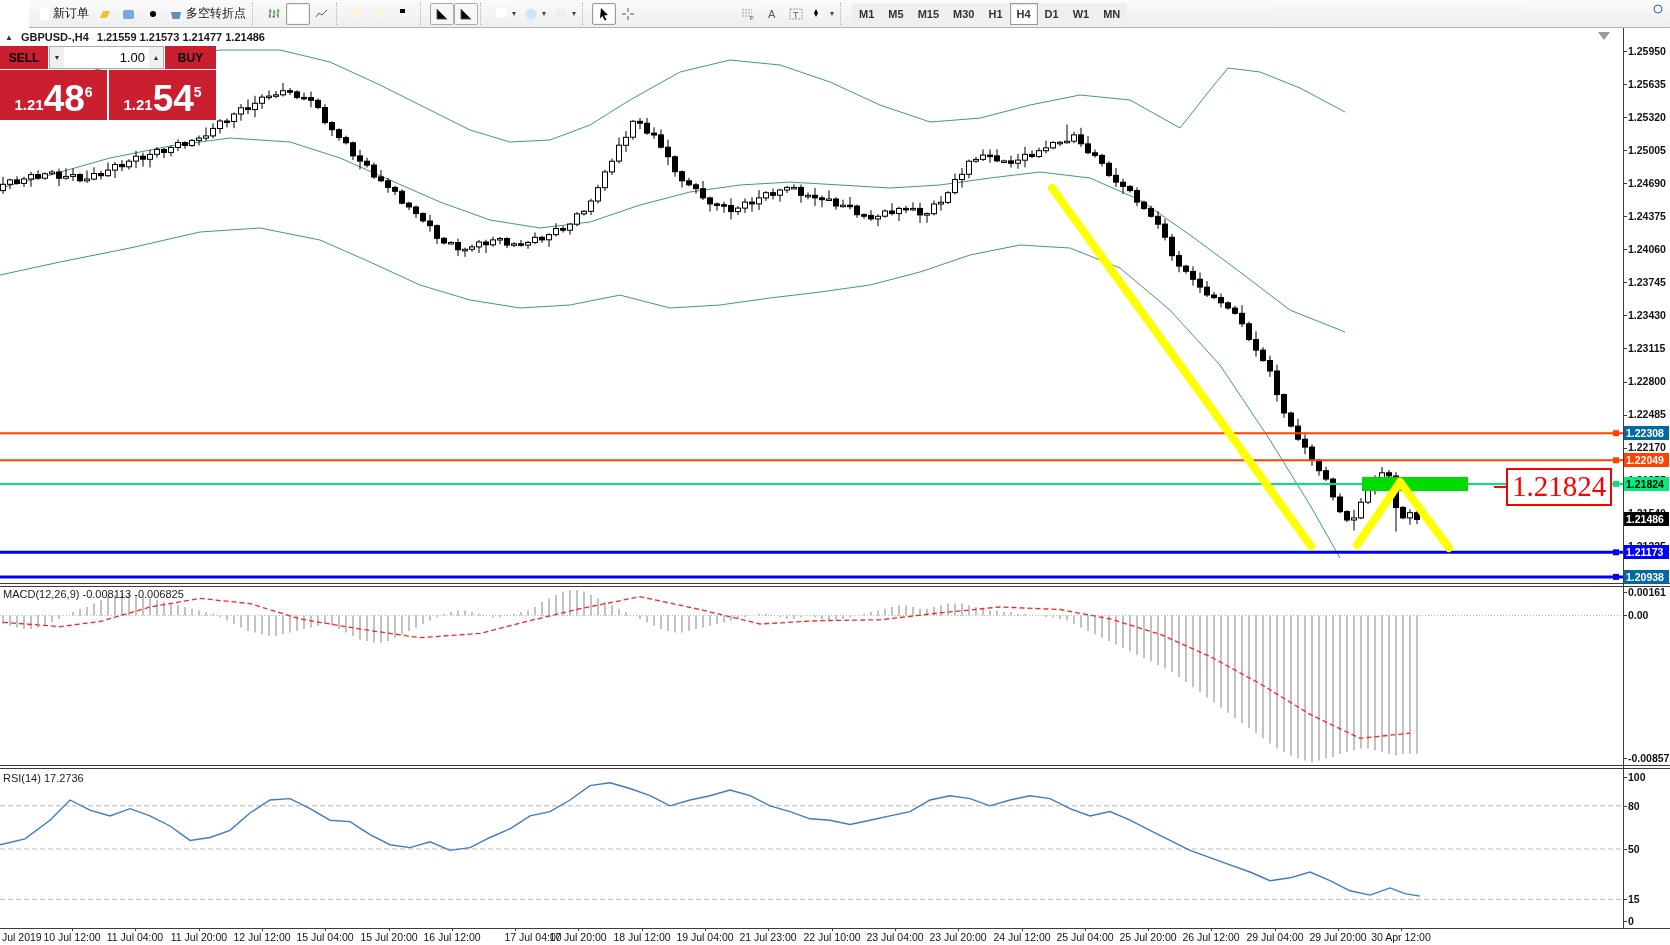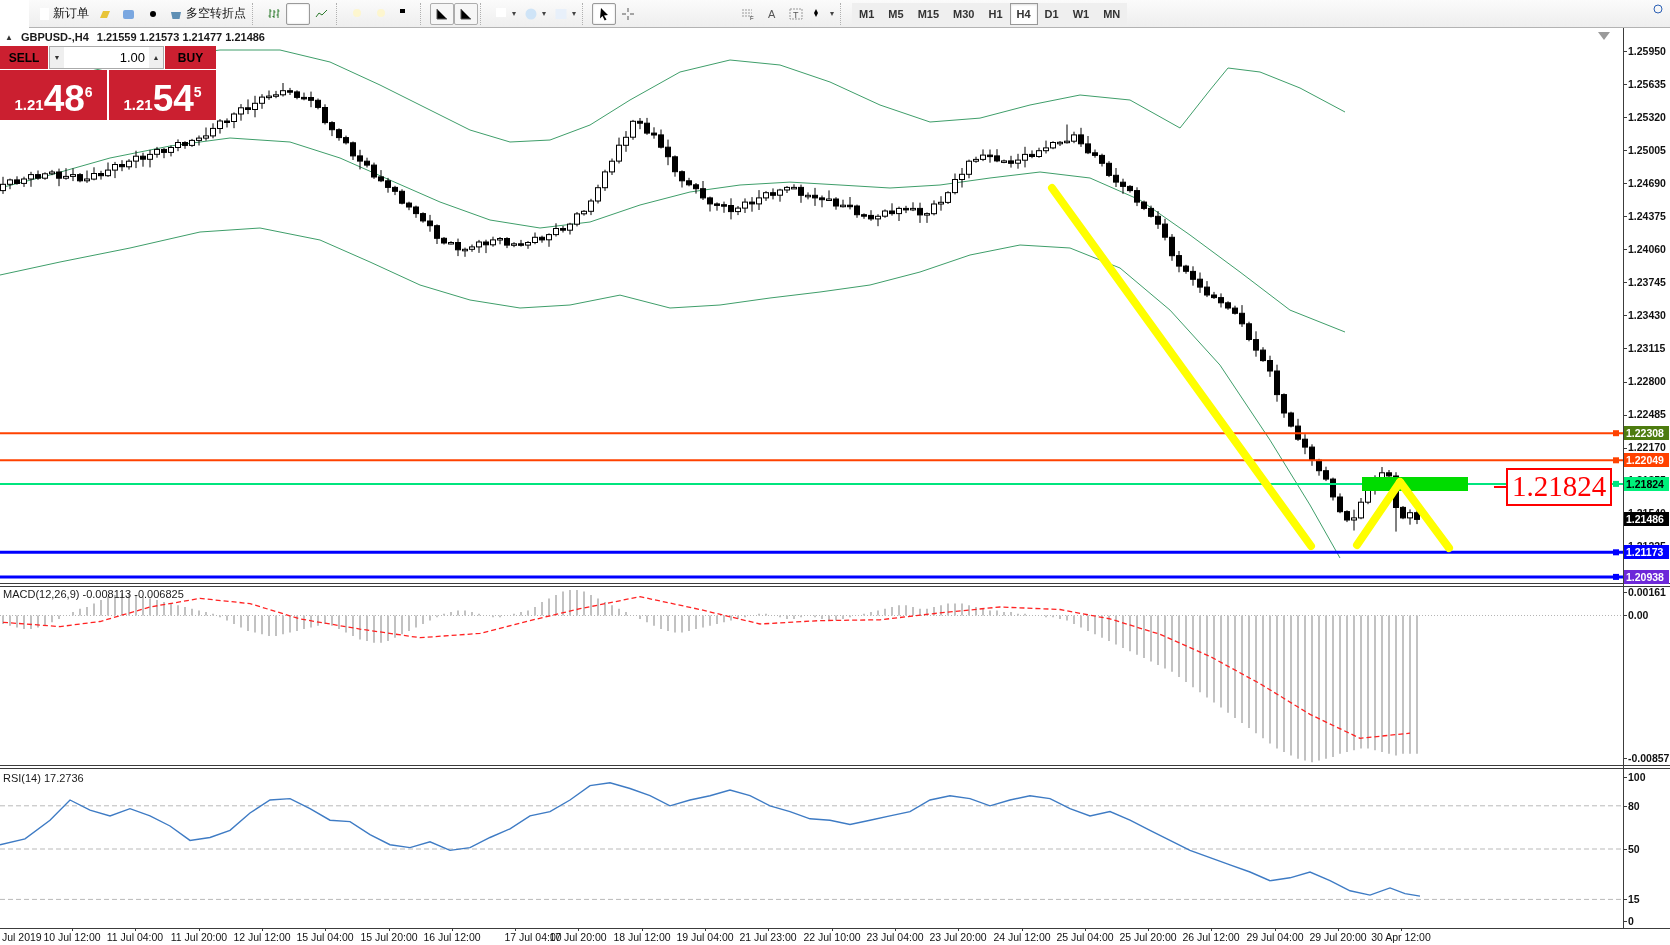"1.22308" div.chip { background: #4d7c0f -> #0369a1 }
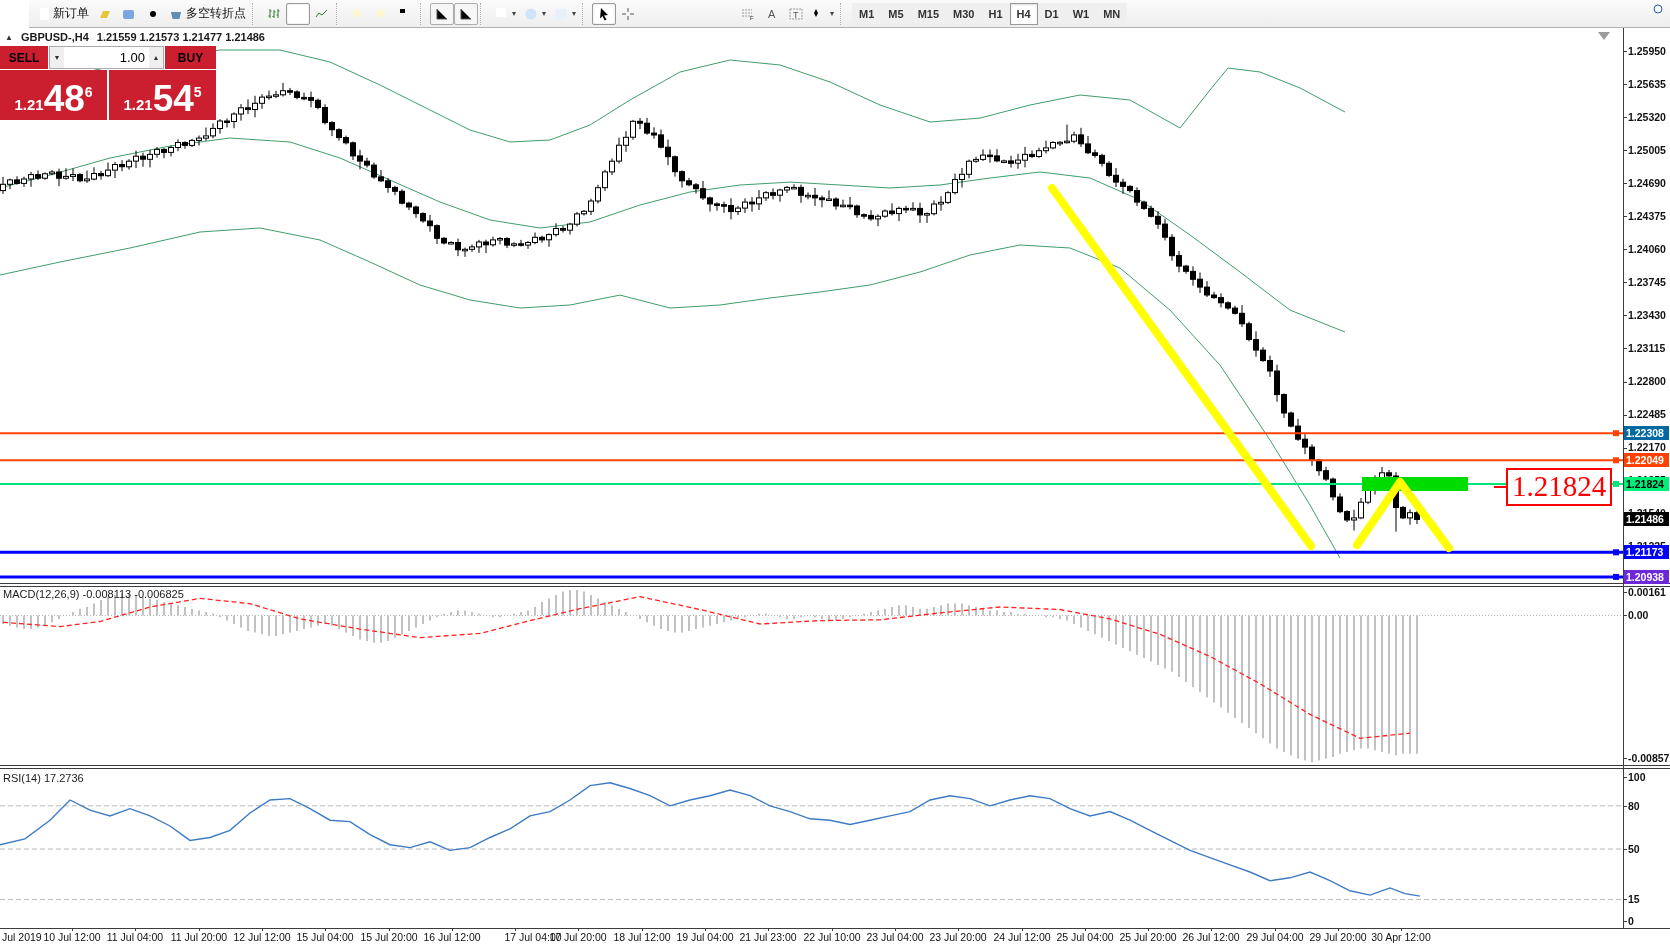"1.20938" div.chip { background: #6d28d9 -> #0369a1 }
